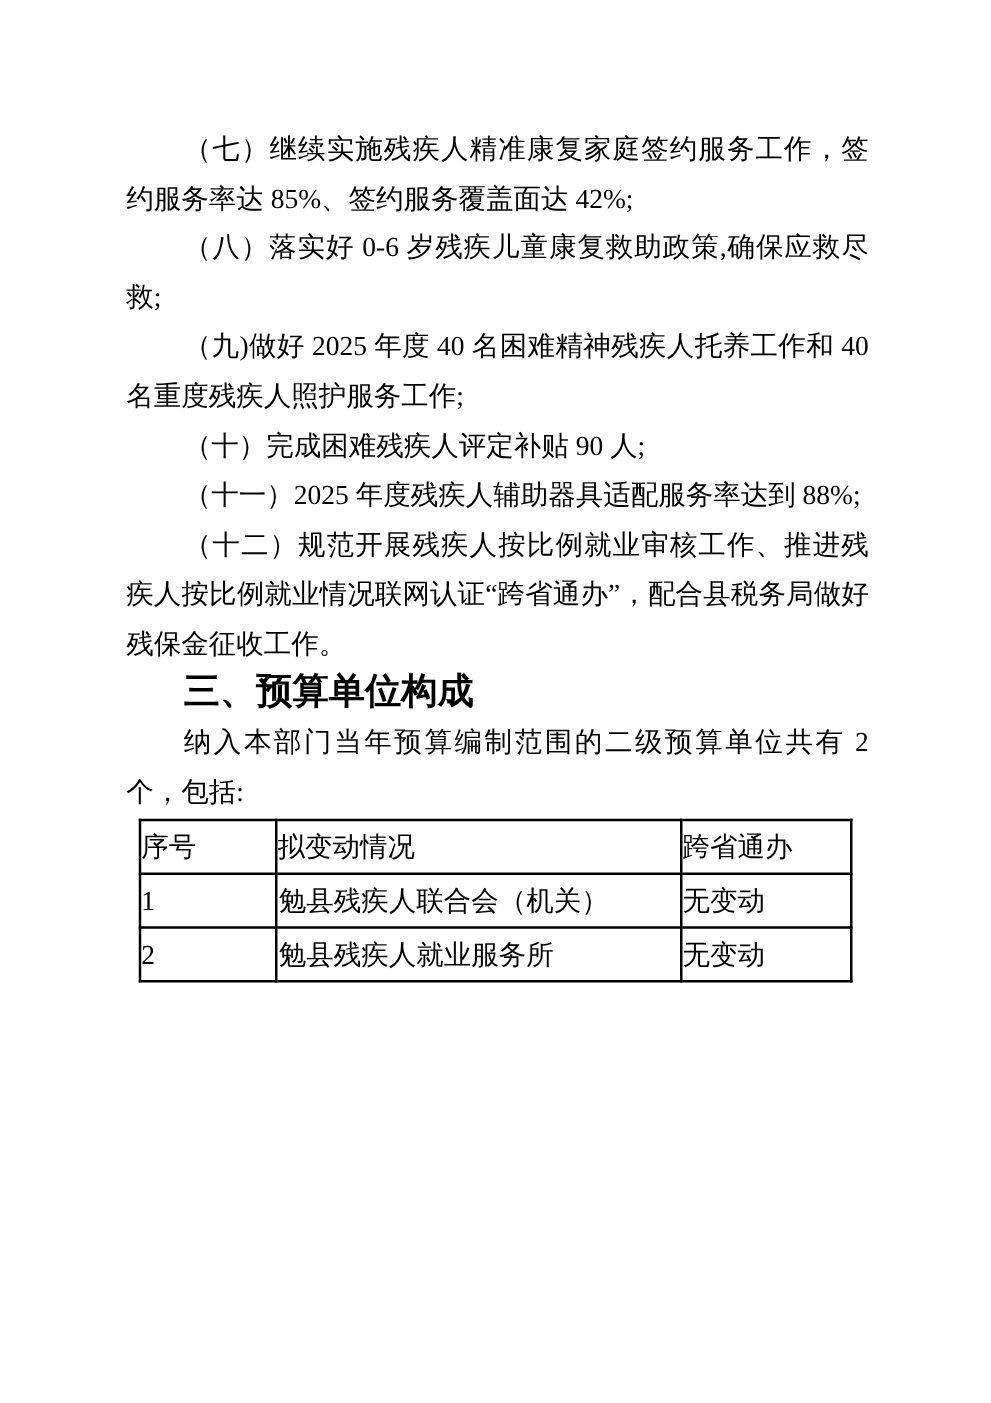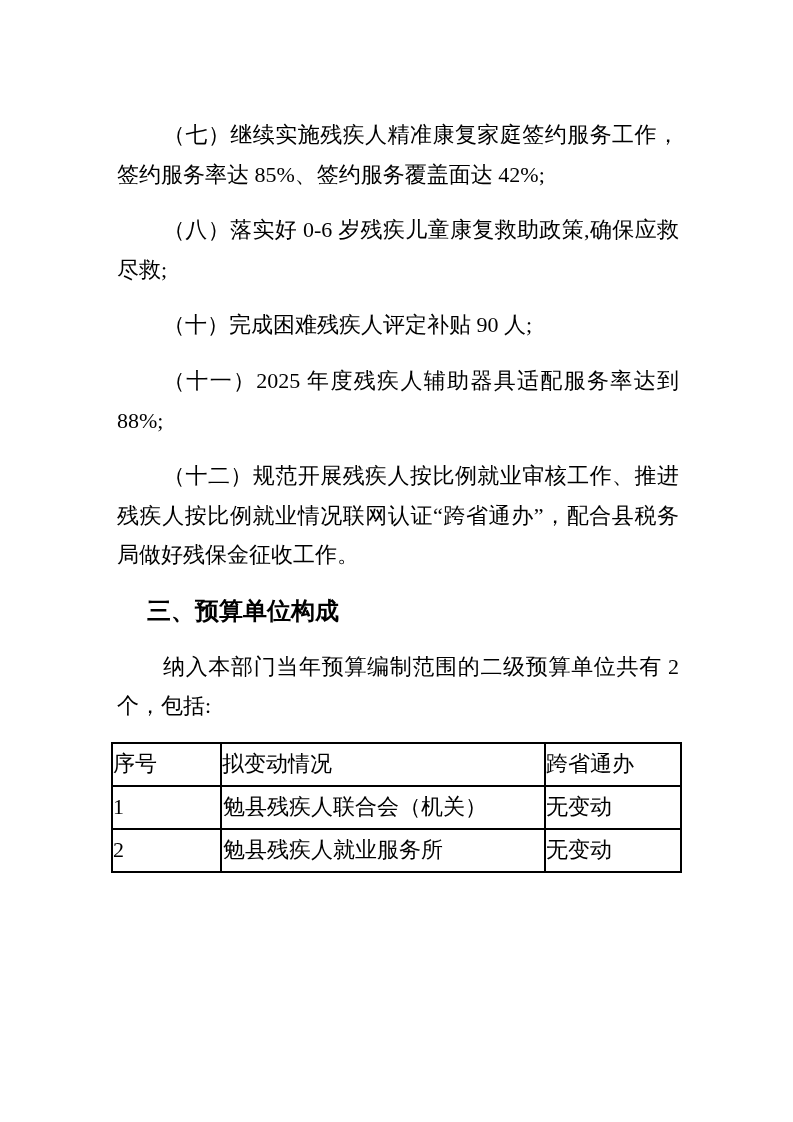"（七）继续实施残疾人精准康复家庭签约服务工作，签约服务率达" p.body-para { margin: 16px -> 0 }
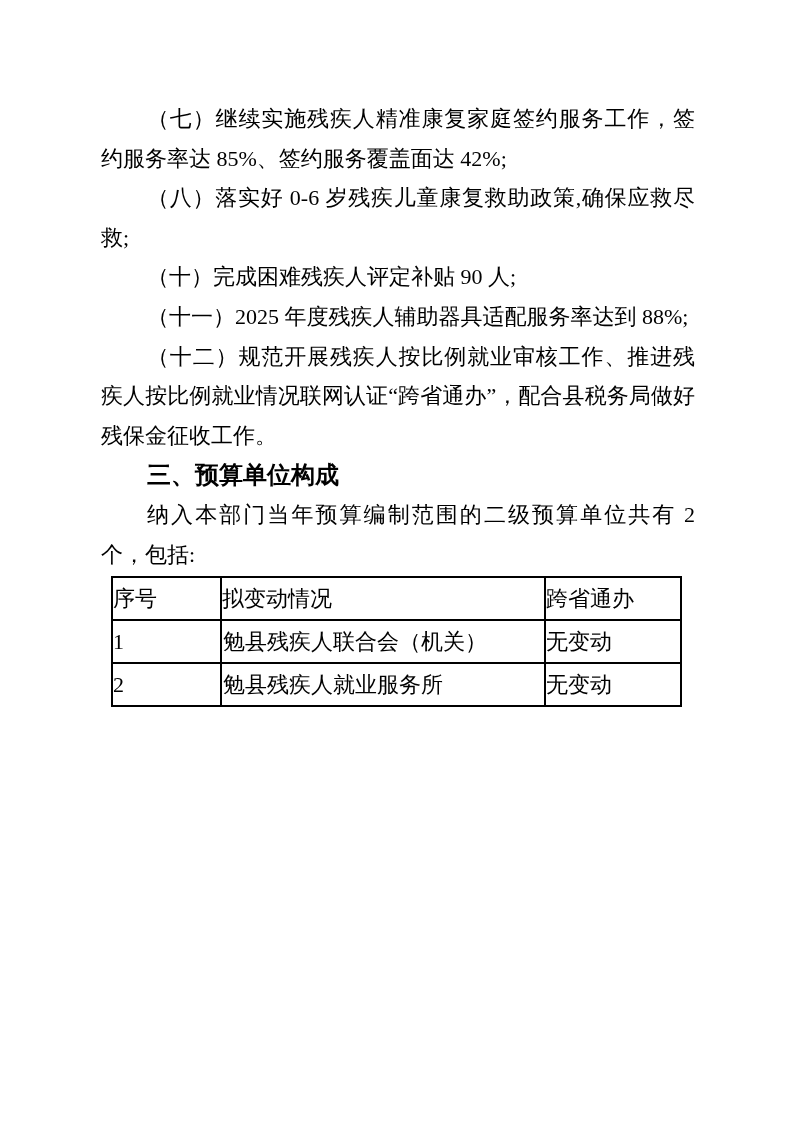"（九)做好 2025 年度 40 名困难精神残疾人托养工作和" p.body-para { html: none -> <p>（九)做好 2025 年度 40 名困难精神残疾人托养工作和 40 名重度残疾人照护服务工作;</p> }
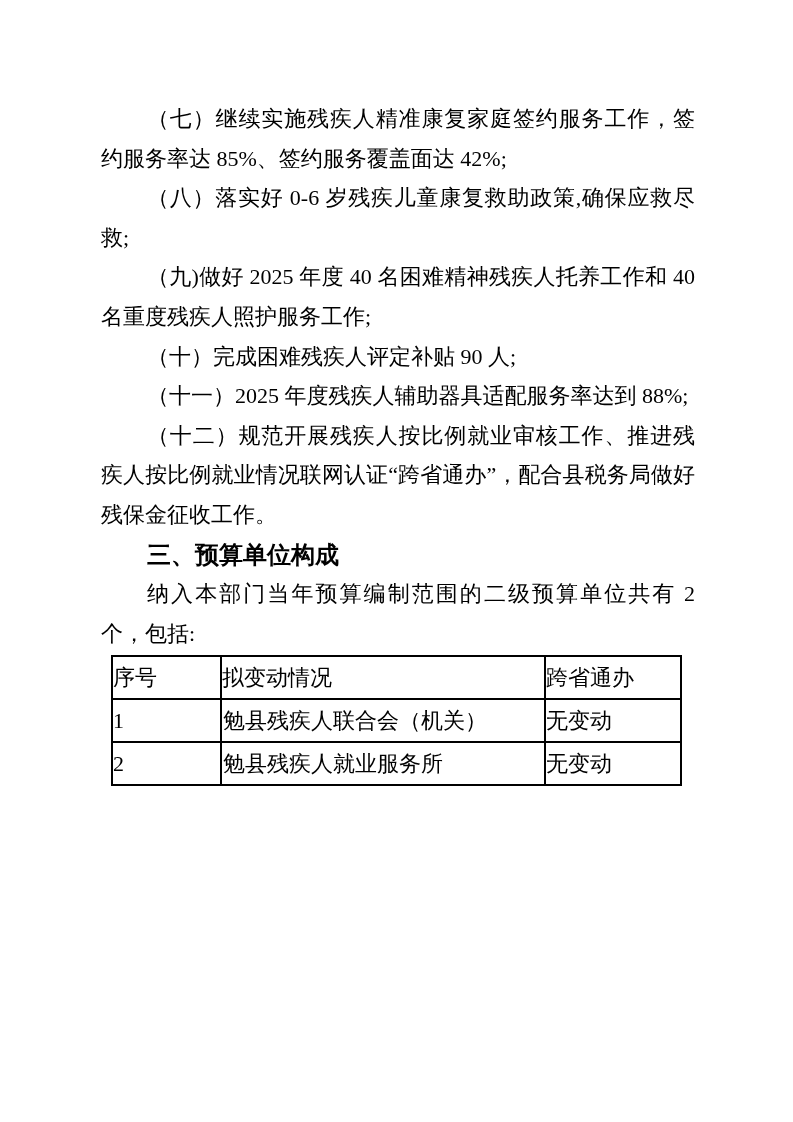"三、预算单位构成" p.section-heading { font-family: Liberation Sans, sans-serif -> Liberation Mono, monospace; font-size: 24px -> 29px }
